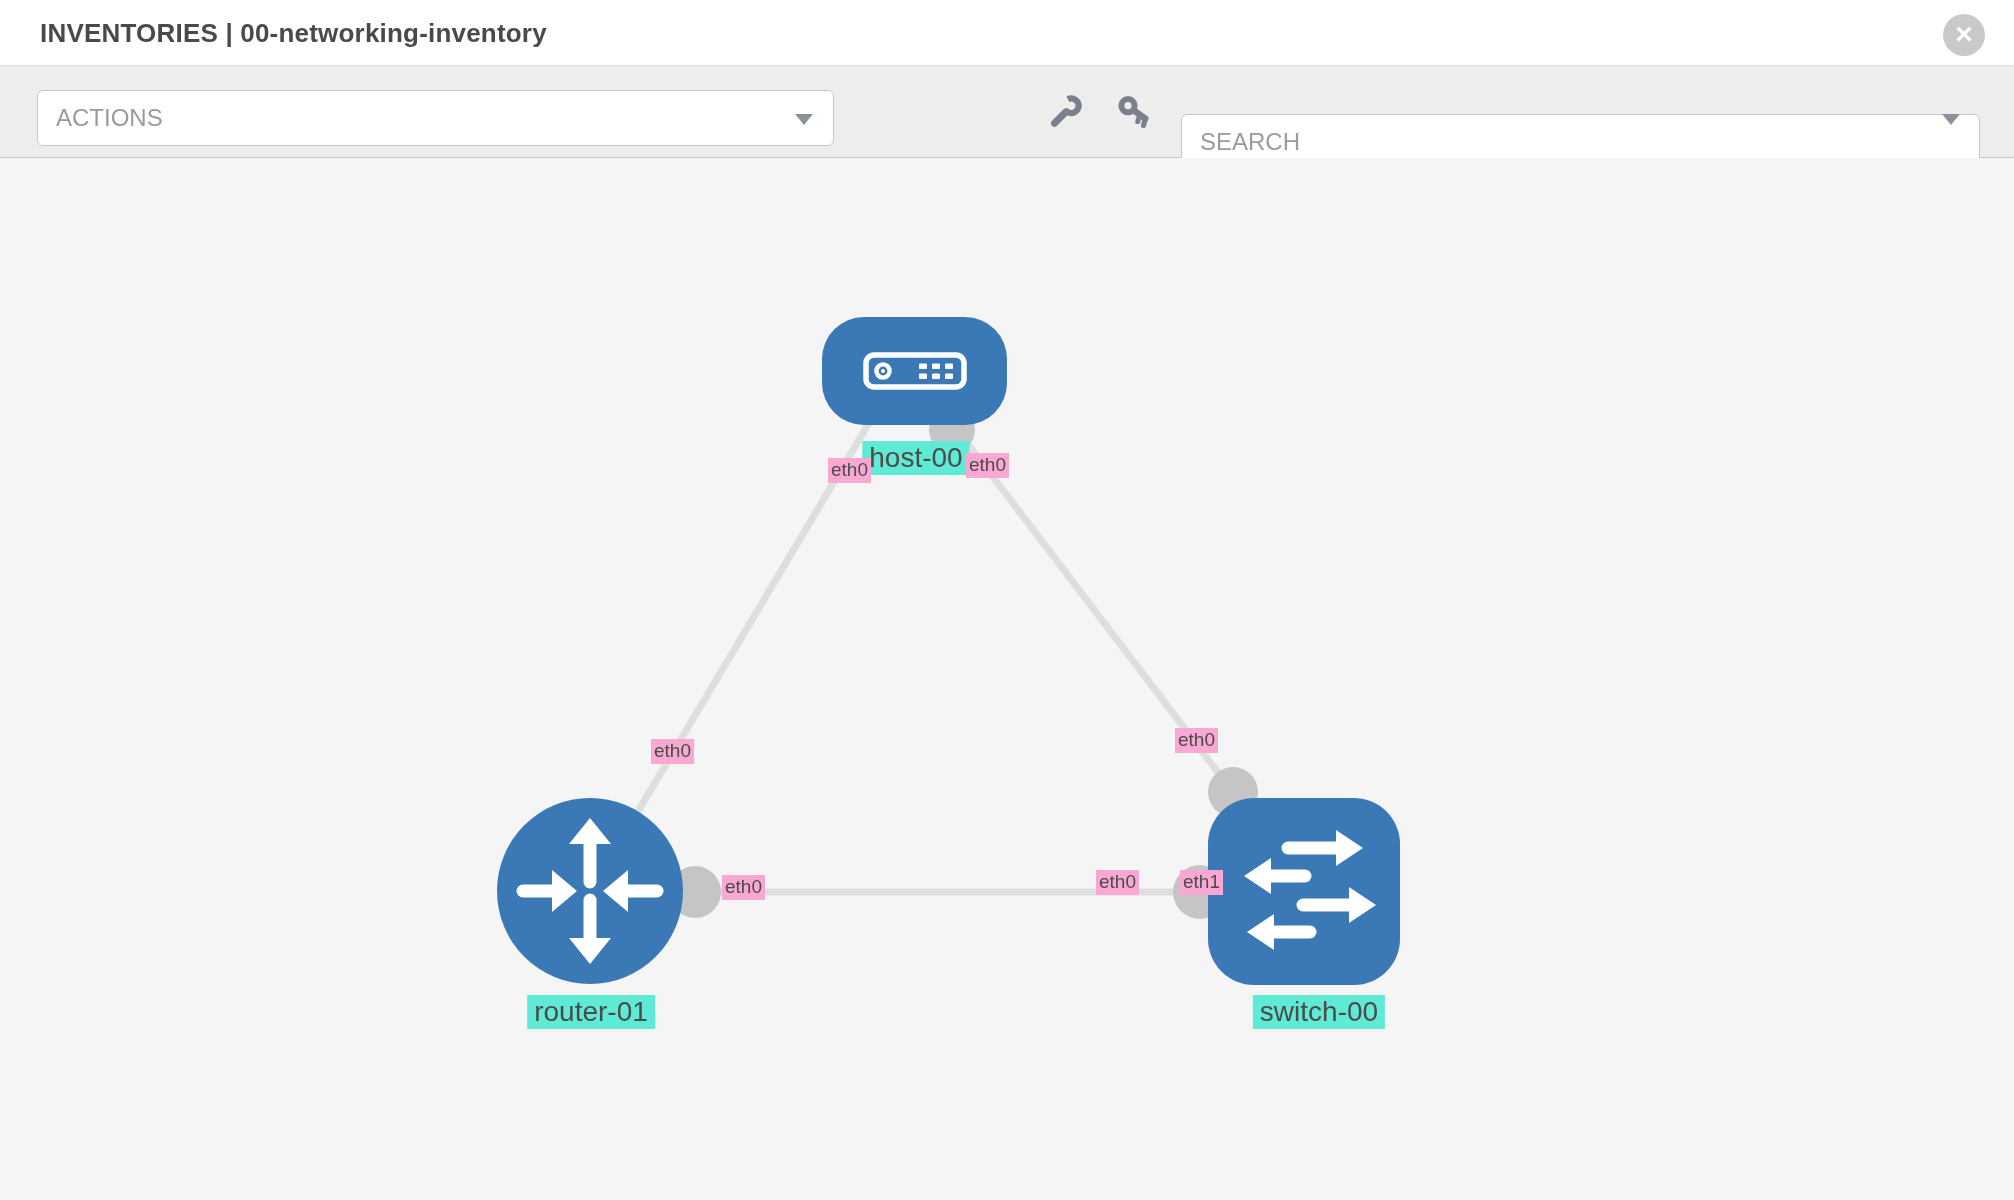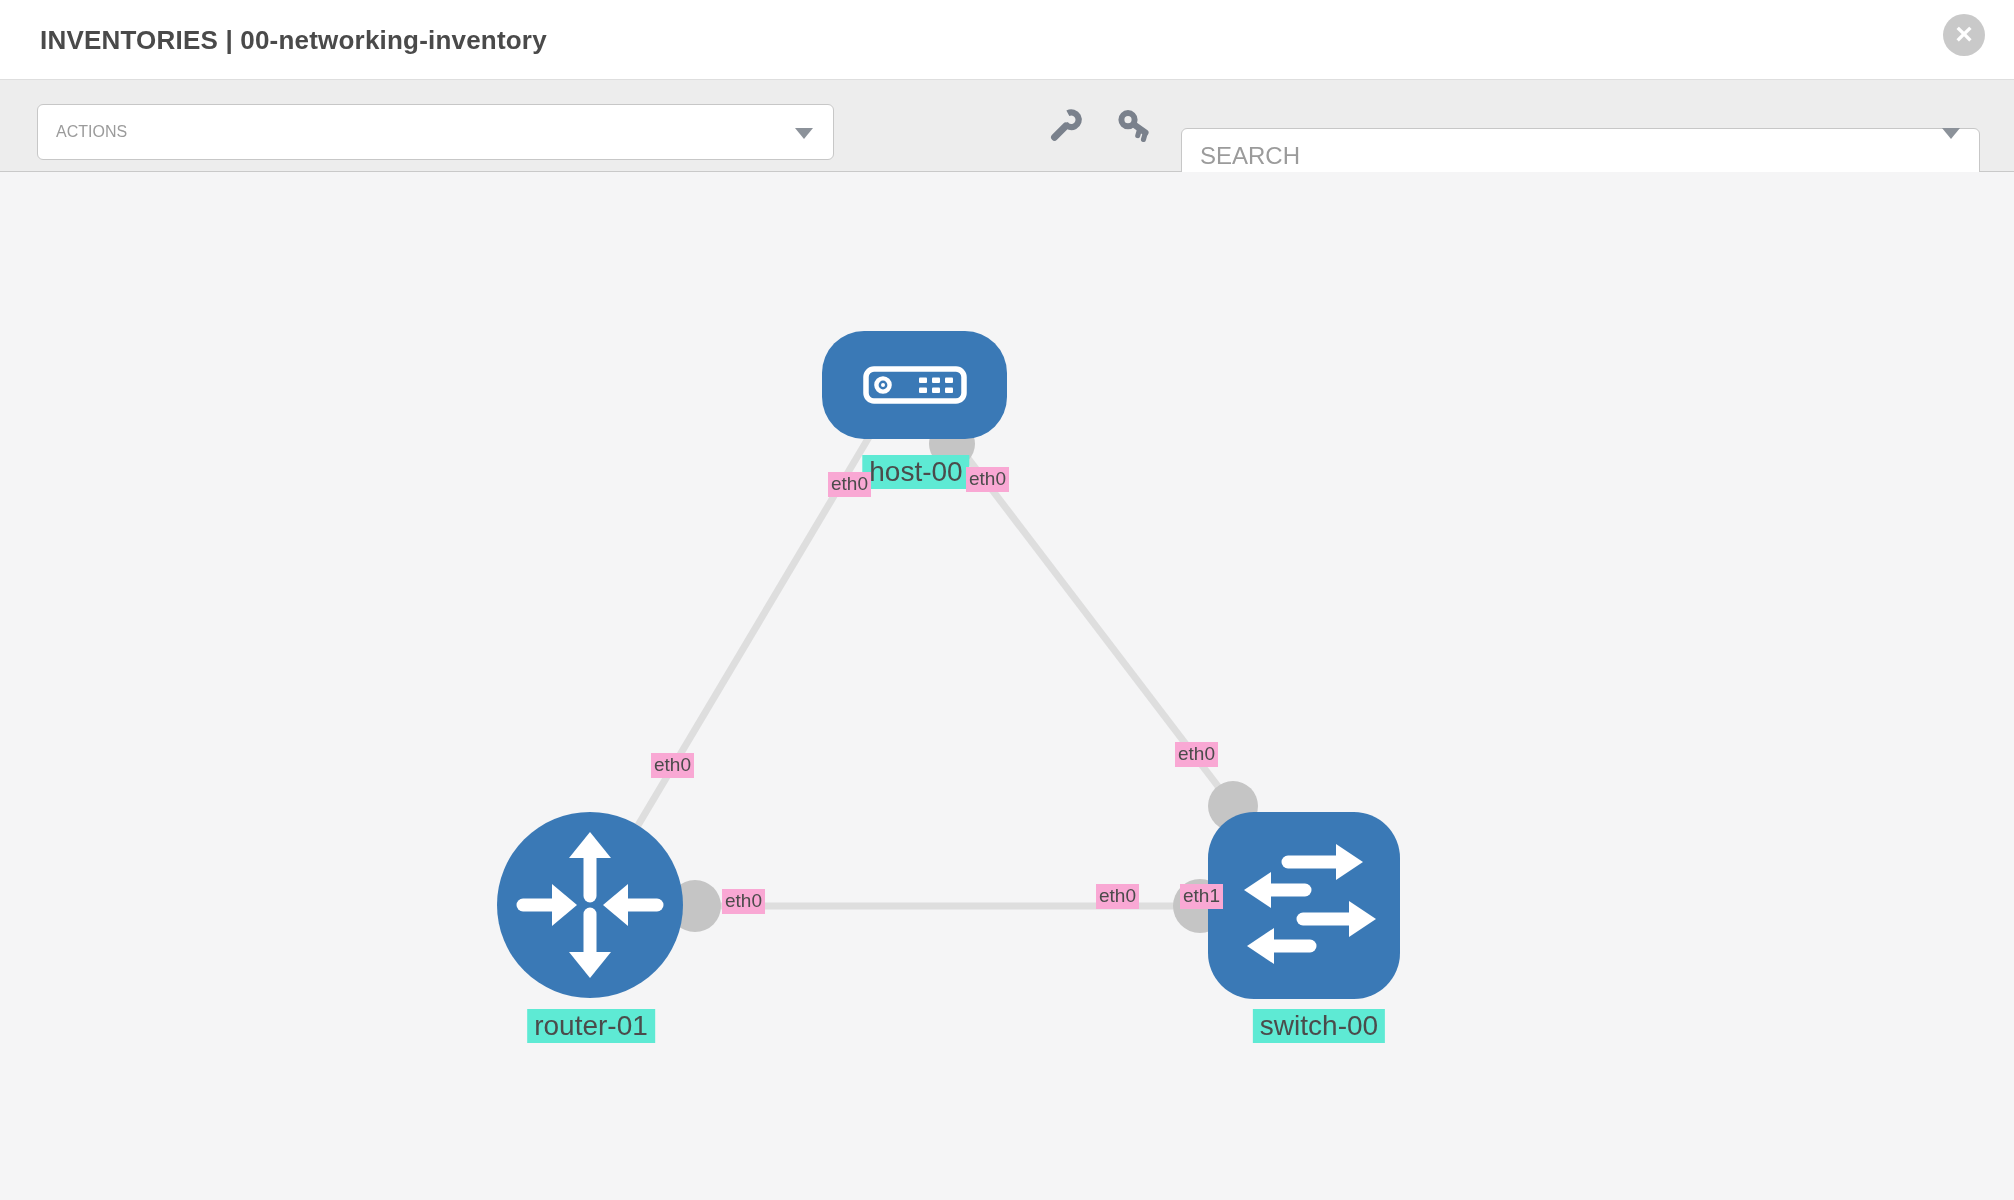"INVENTORIES | 00-networking-inventory" .header { height: 80px -> 66px }
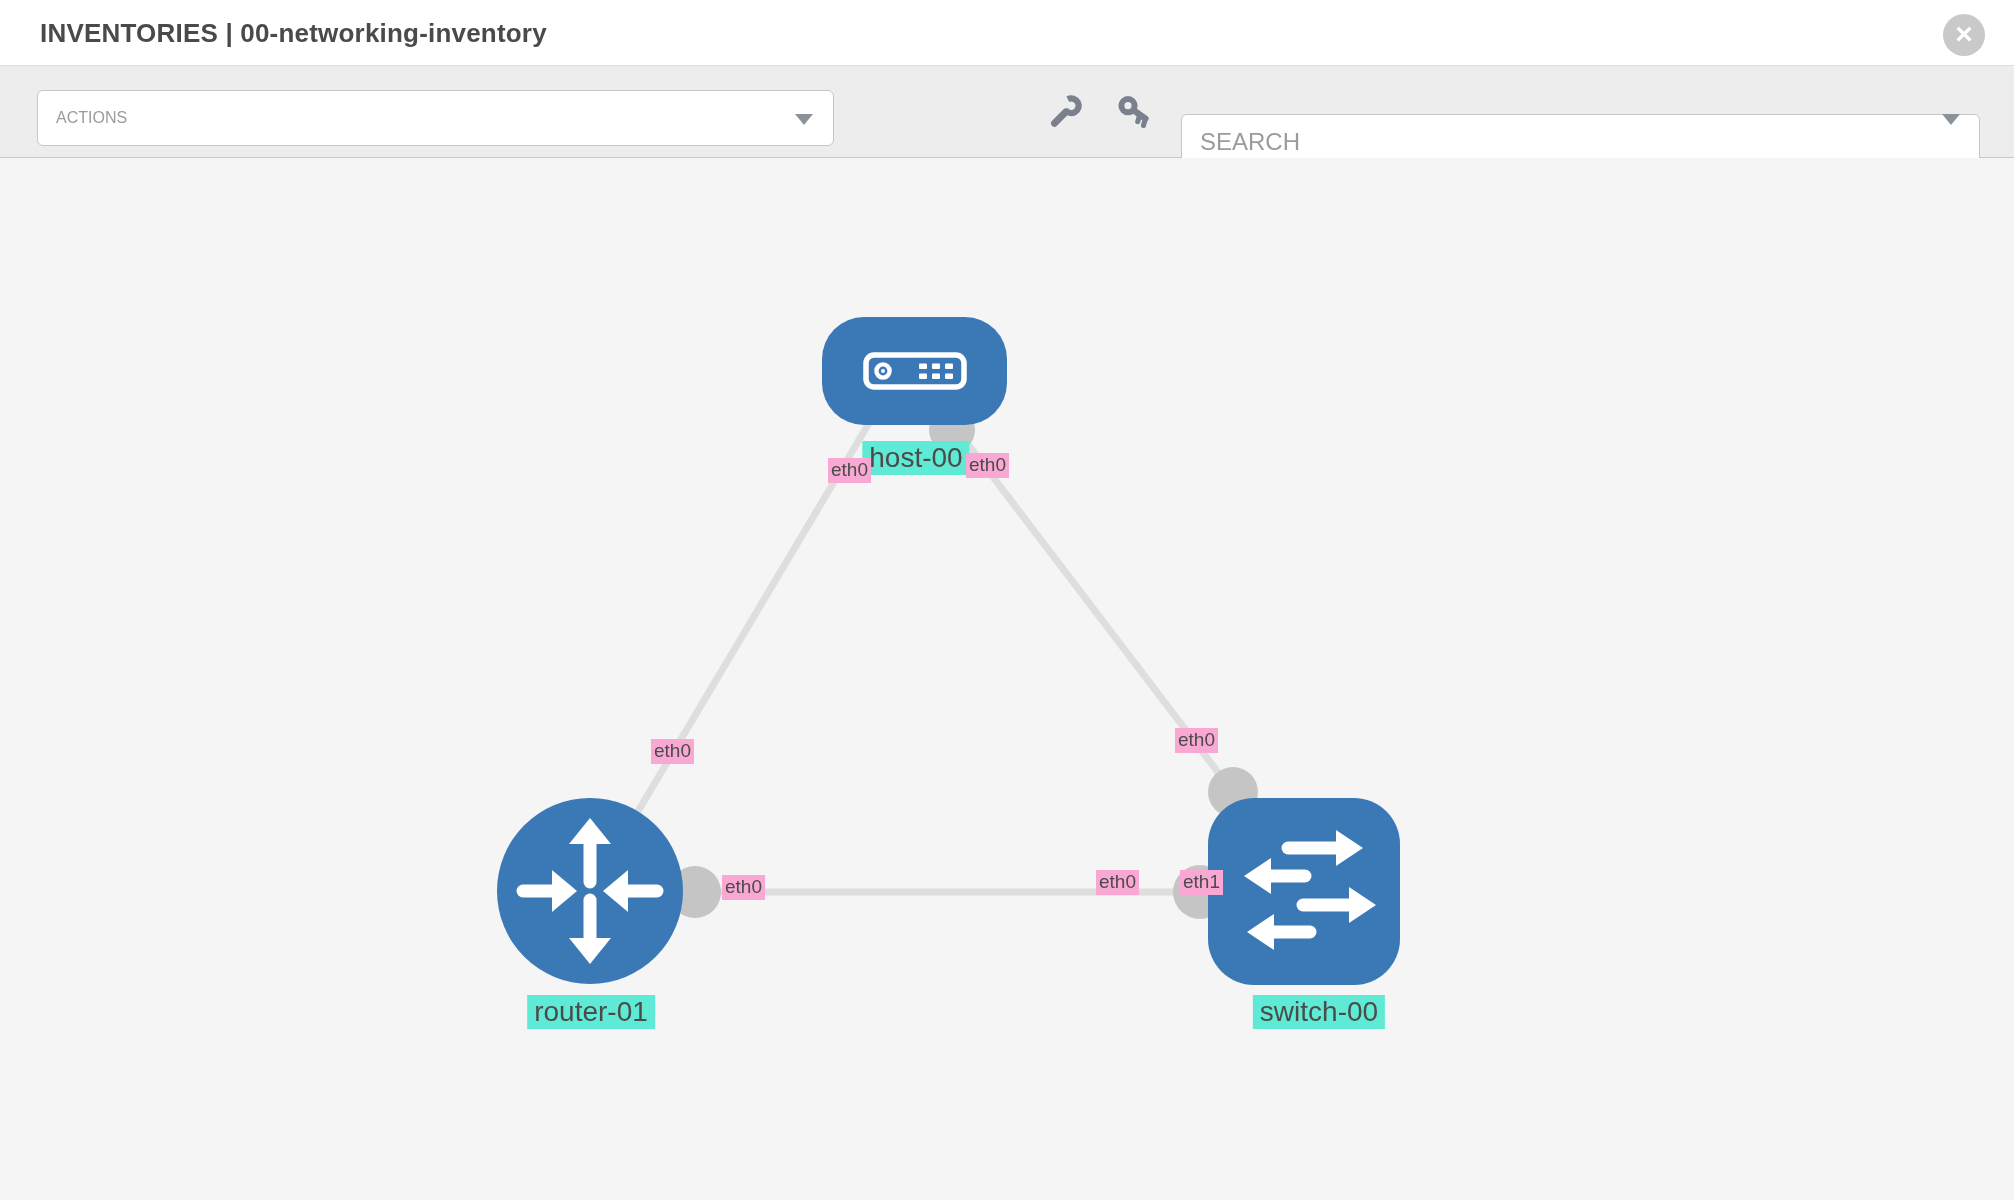"ACTIONS" .combo-label { font-size: 16px -> 24px }
